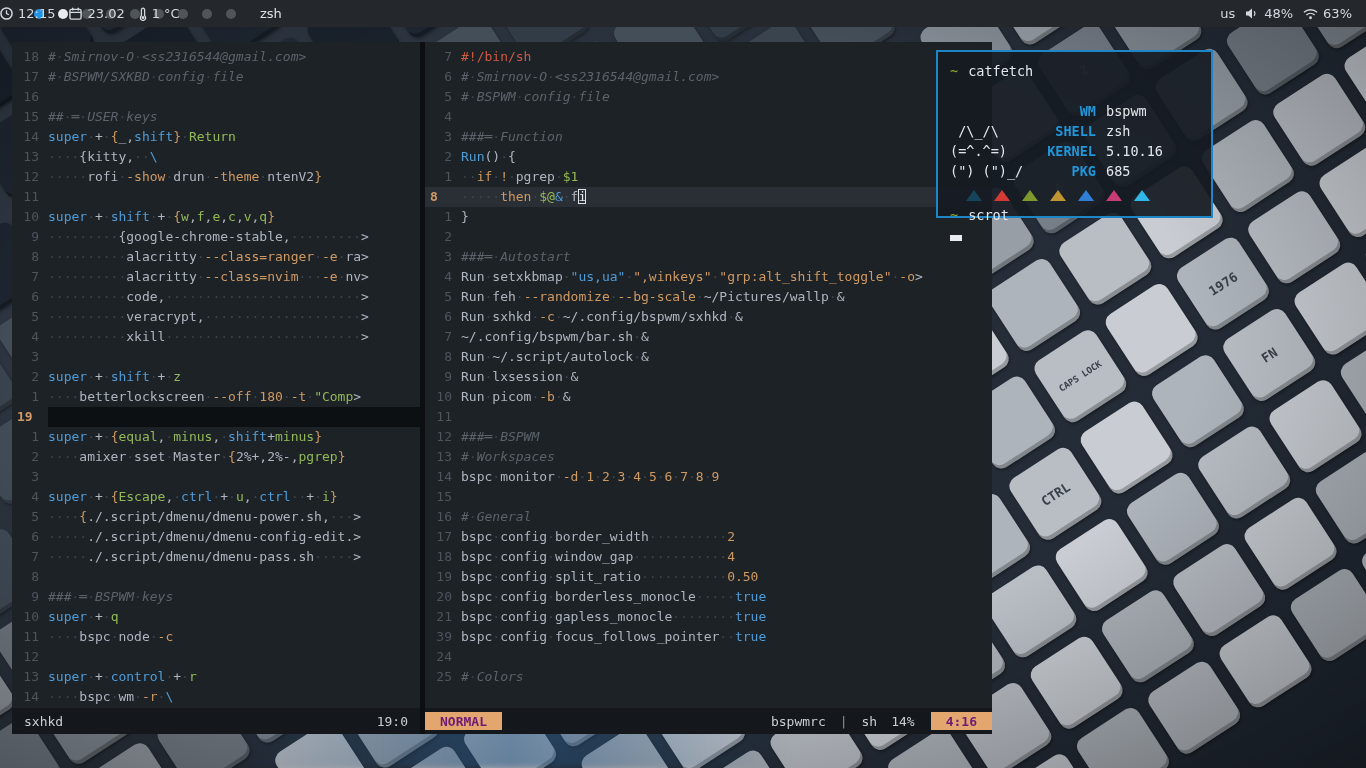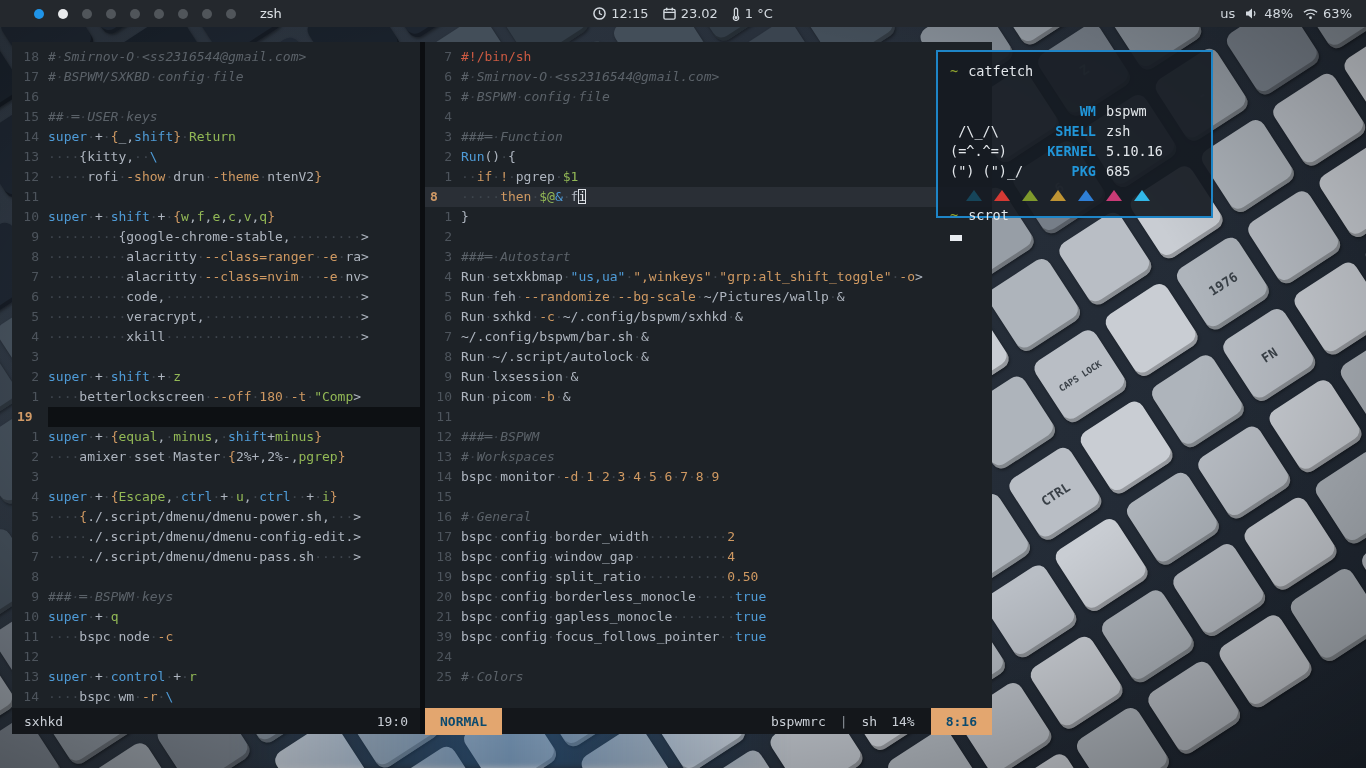"12:15" #bar-center { justify-content: center -> flex-start }
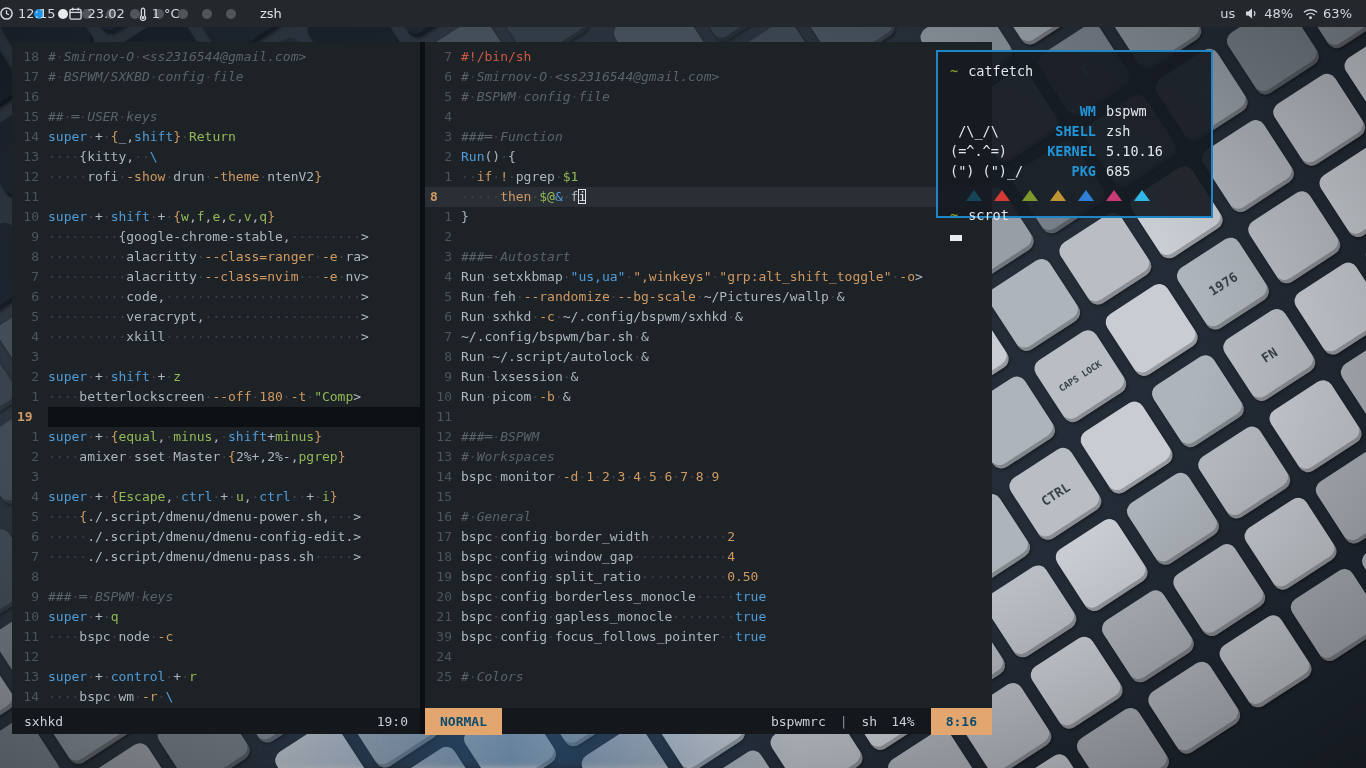"NORMAL" .badge { color: #0c4a6e -> #701a75; height: 27px -> 18px }
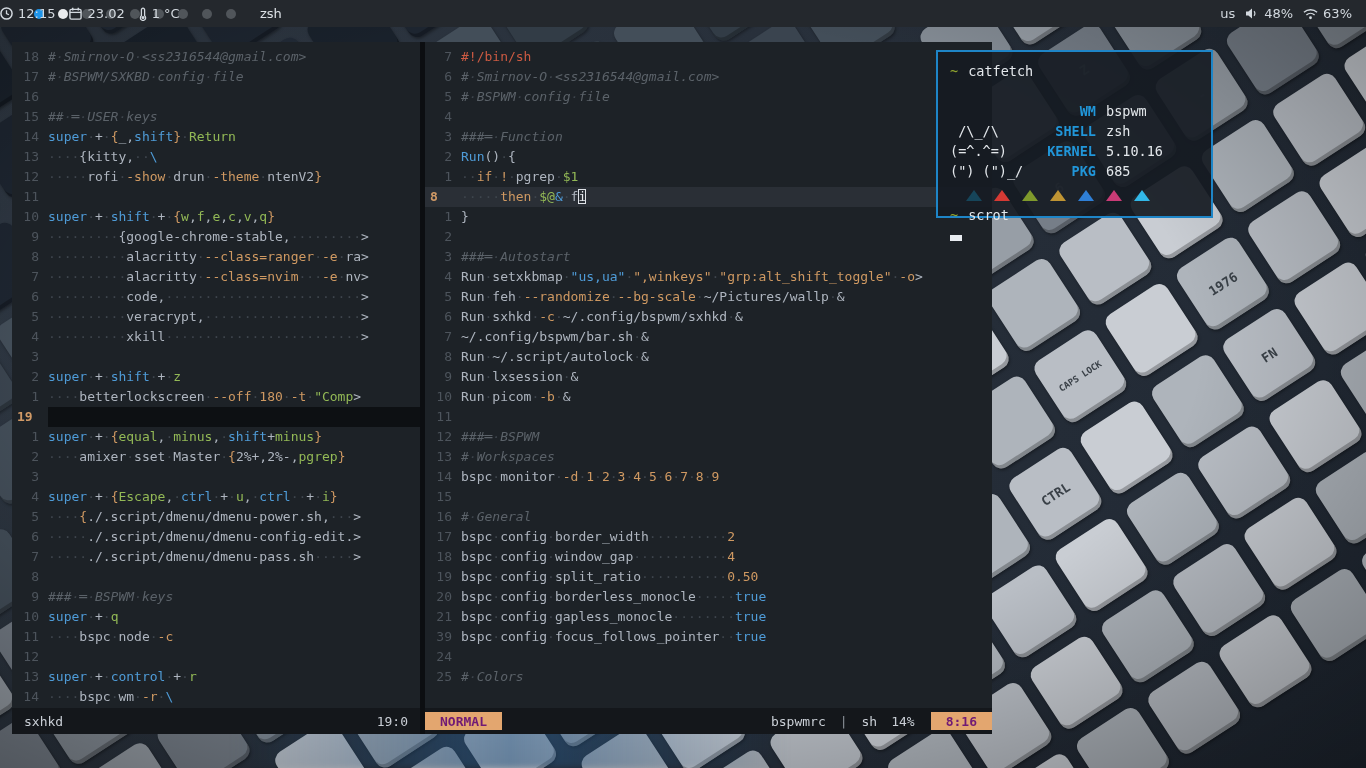"8:16" span.badge { text: 8:16 -> 4:16 }
